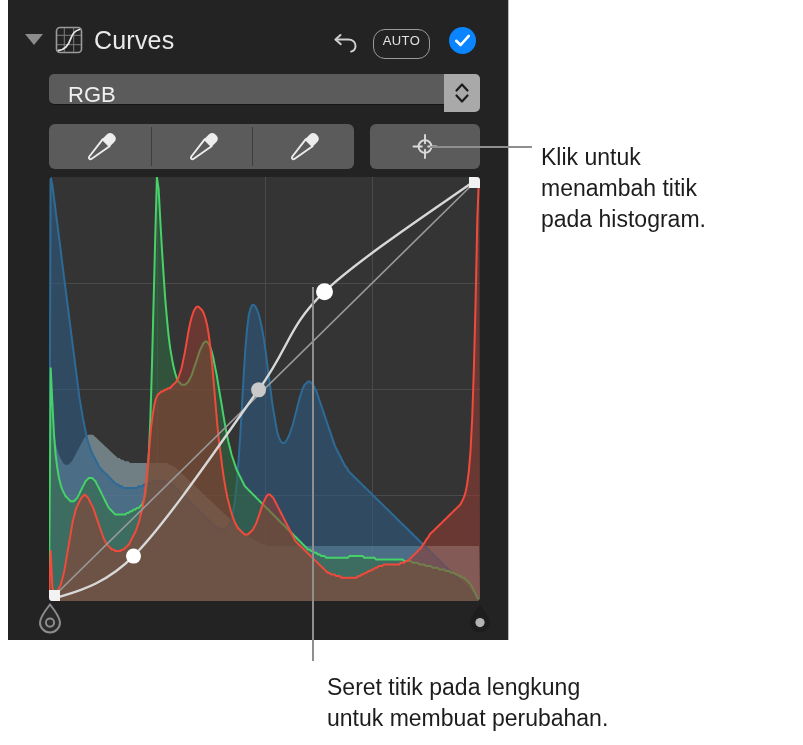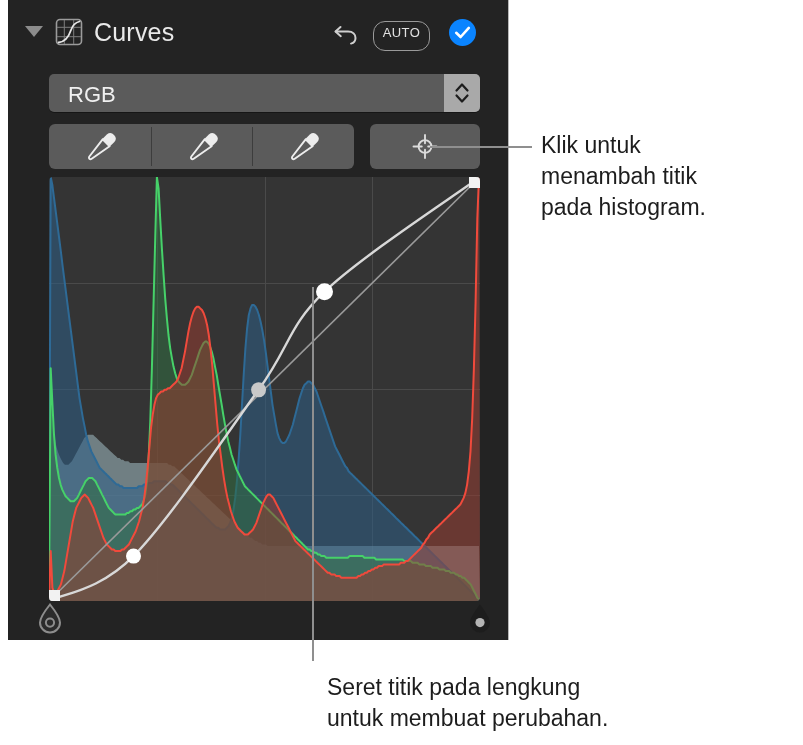"Curves" #header { top: 4px -> 12px }
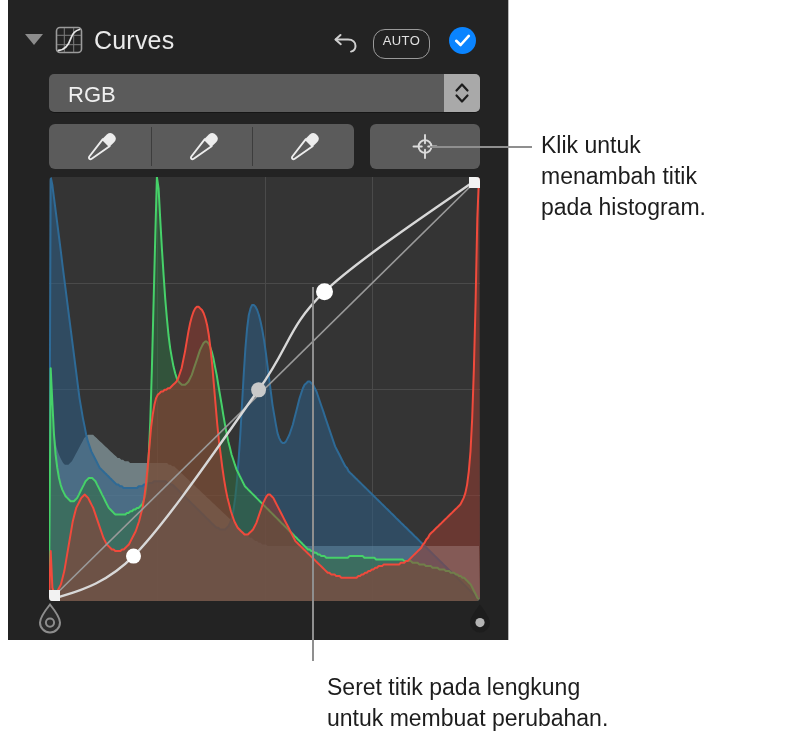"RGB" #channel-popup { height: 38px -> 30px }
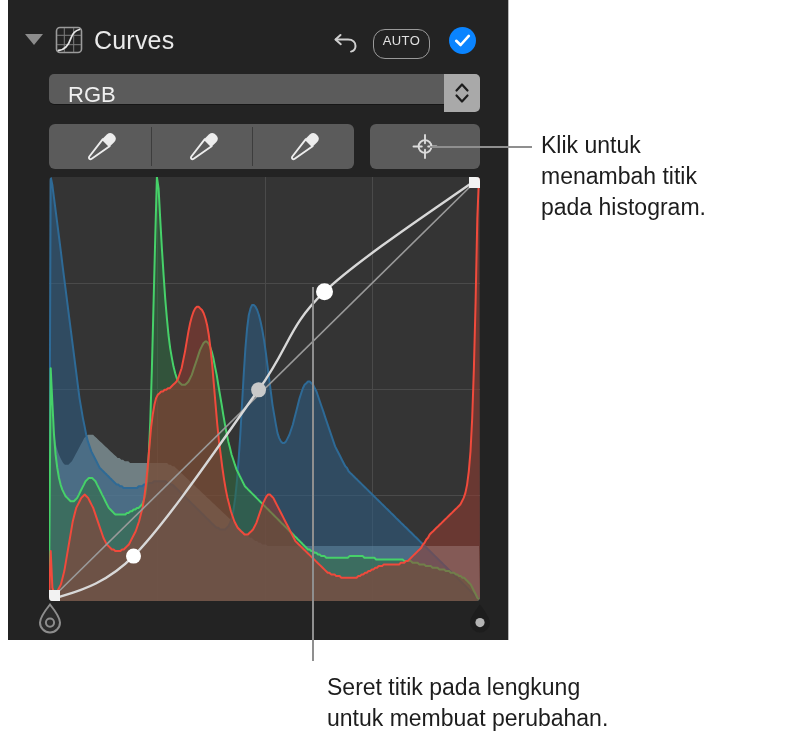"Klik untuk" #callout-text-1 { top: 130px -> 142px }
